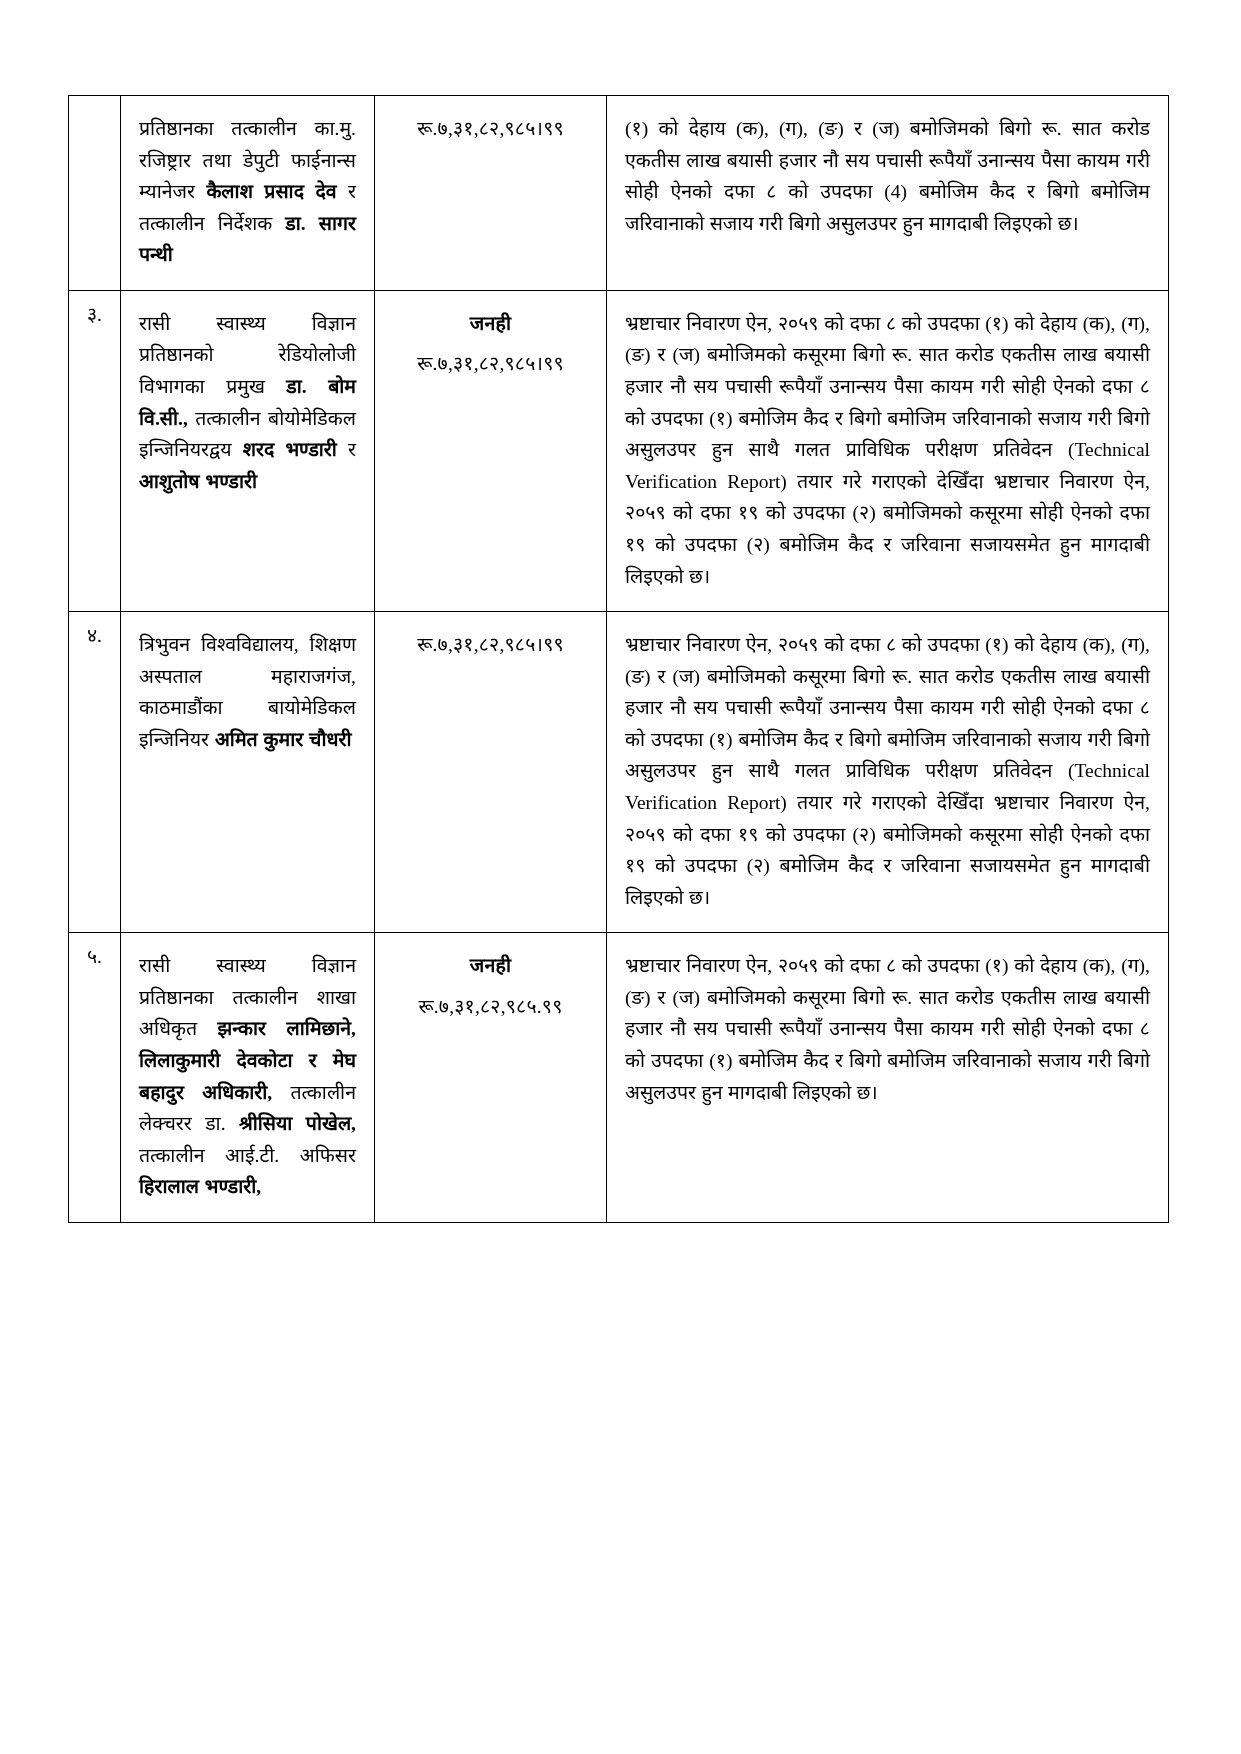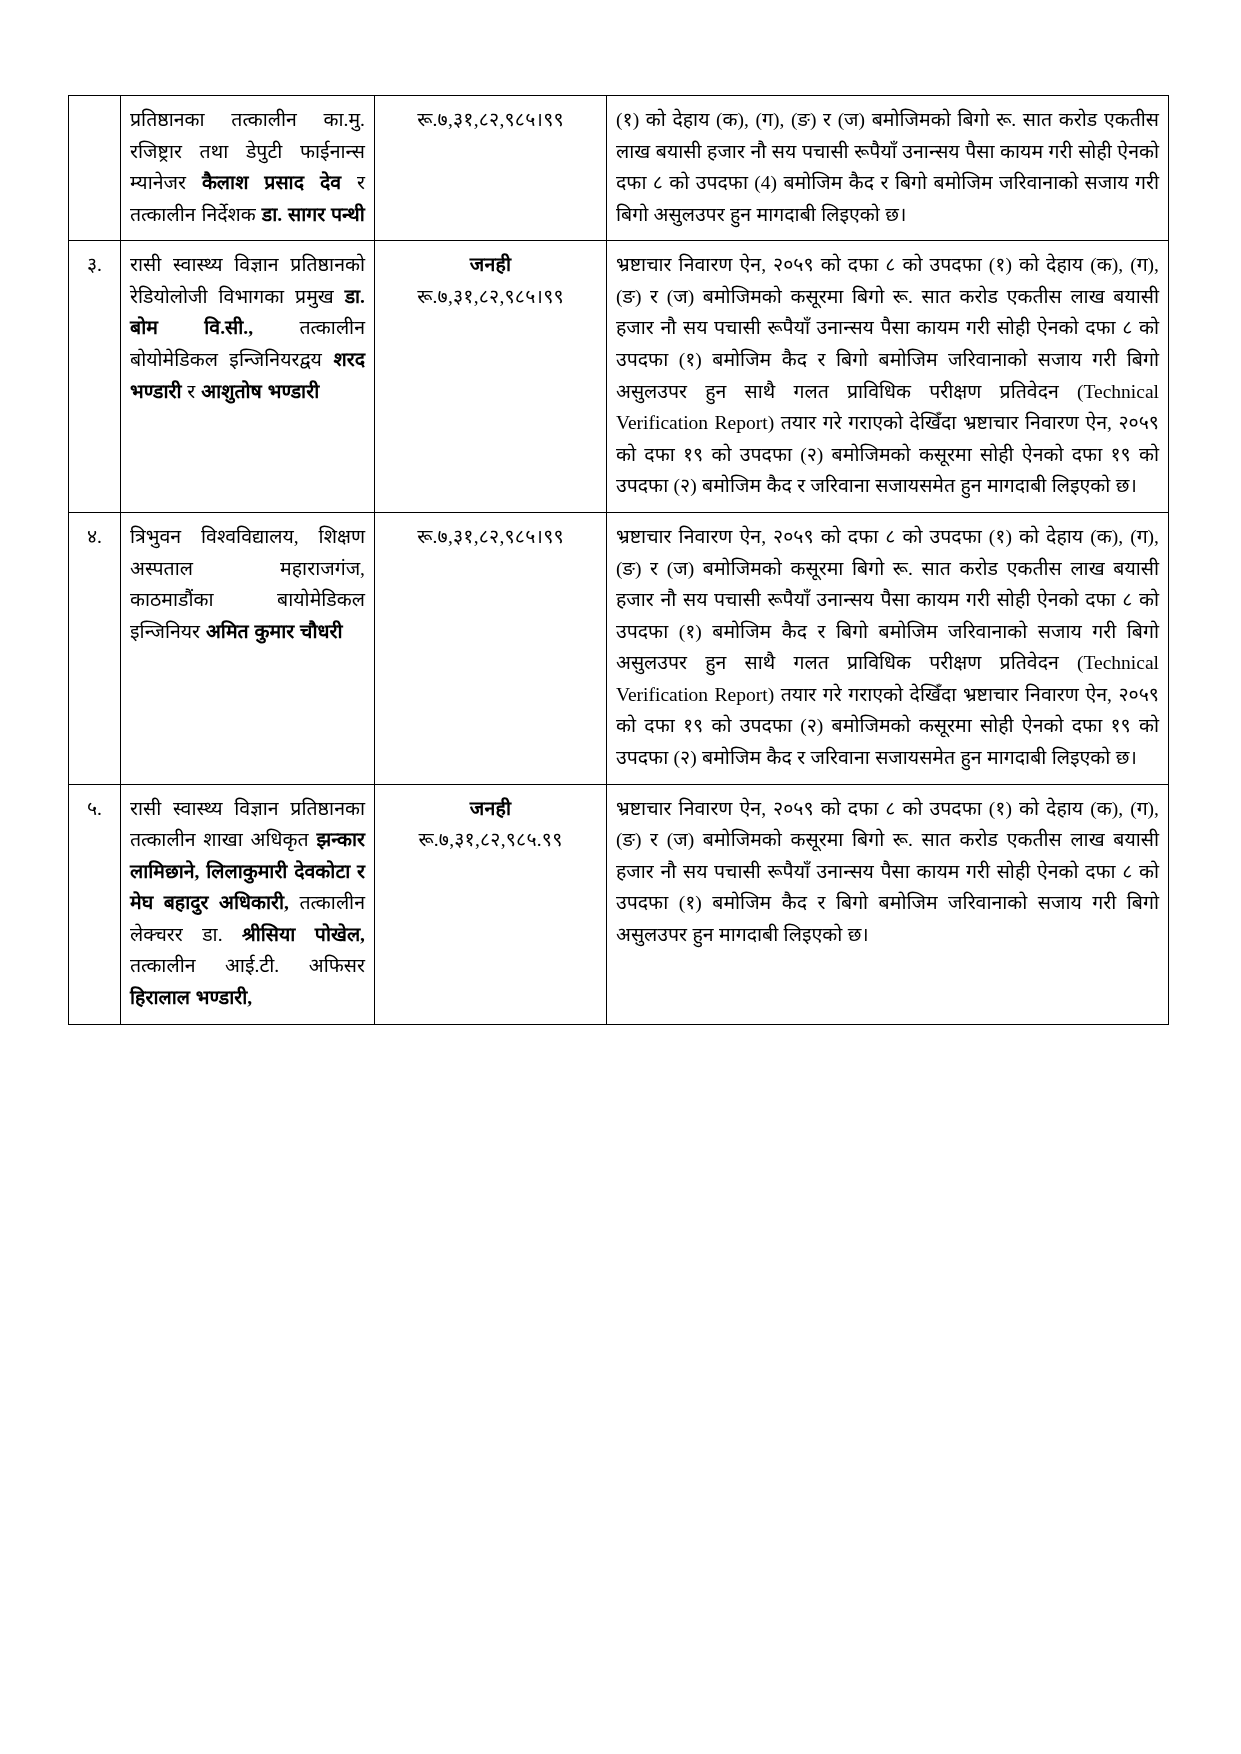"प्रतिष्ठानका तत्कालीन का.मु. रजिष्ट्रार" .cell-name p, .cell-amt p, .cell-desc p { margin: 0 -> 9px }
